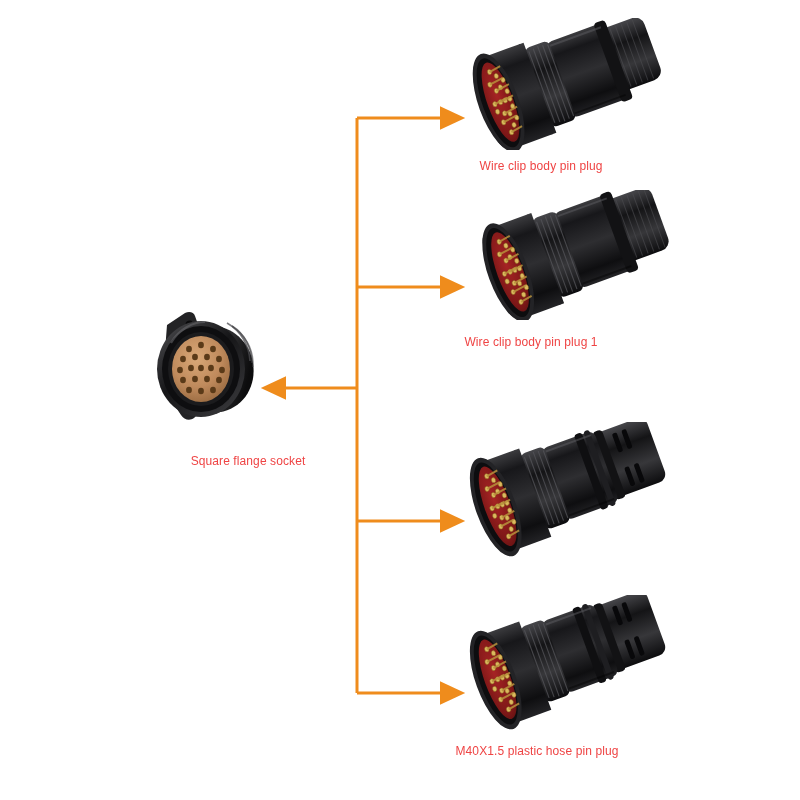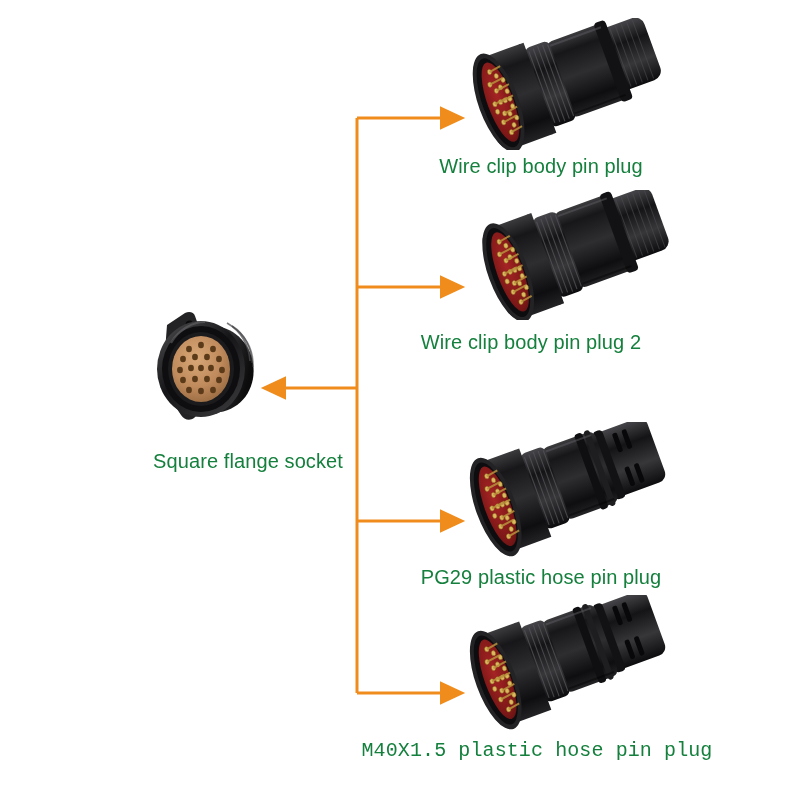"Wire clip body pin plug" .caption { color: #15803d -> #ef4444; font-size: 20px -> 12px }
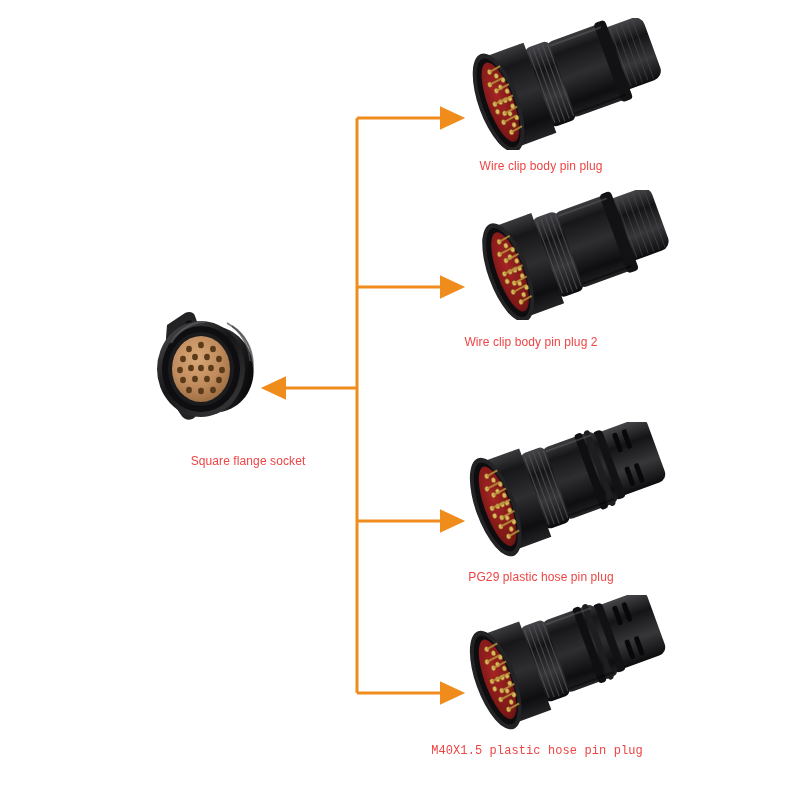"Wire clip body pin plug 2" div.caption { text: 2 -> 1 }
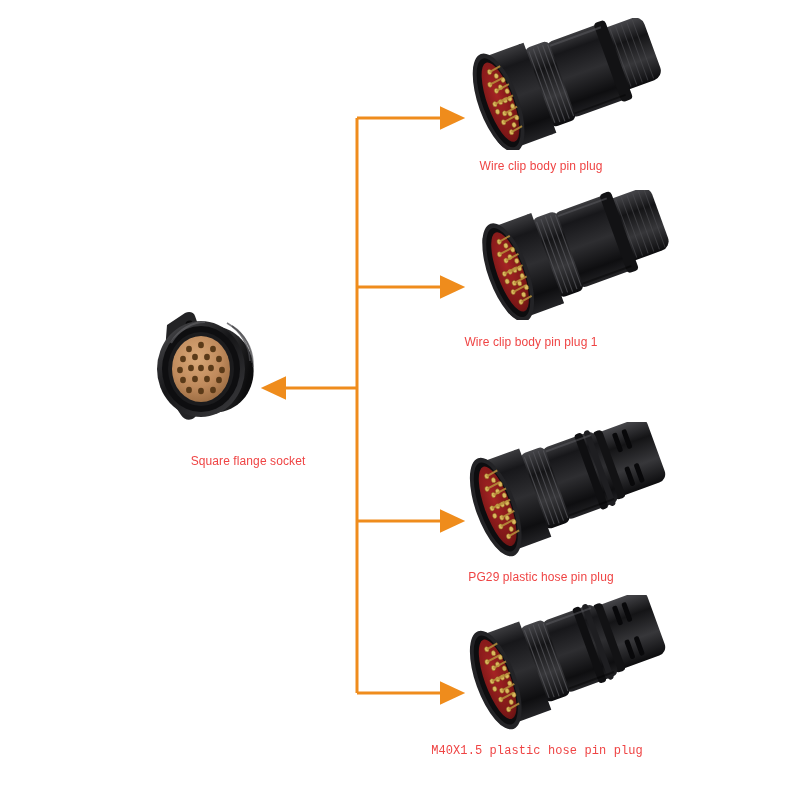"PG29 plastic hose pin plug" div.caption { html: <div>PG29 plastic hose pin plug</div> -> none }
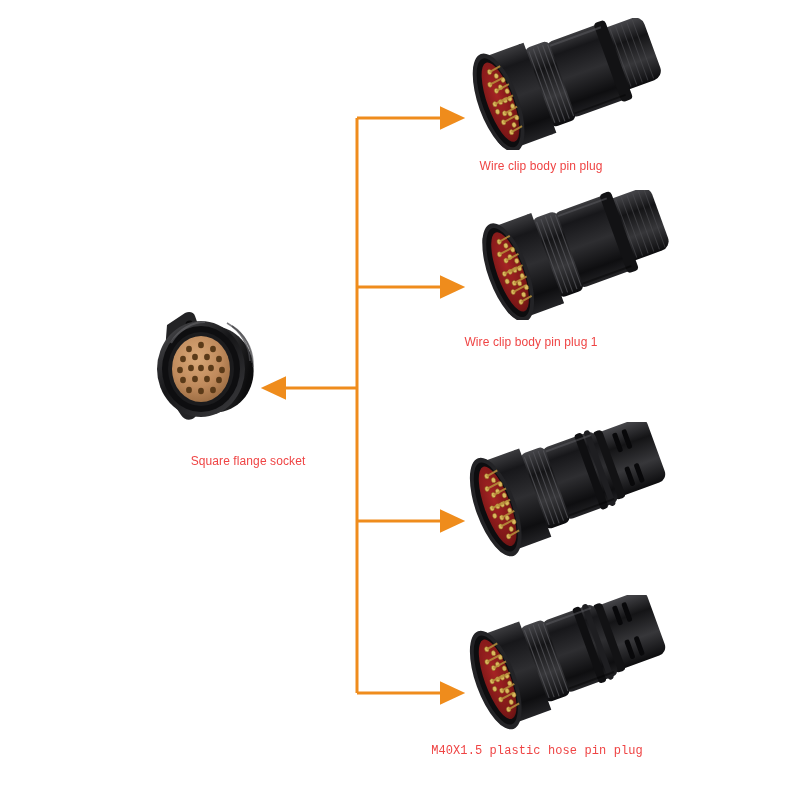"M40X1.5 plastic hose pin plug" div.caption { font-family: Liberation Mono, monospace -> none }
